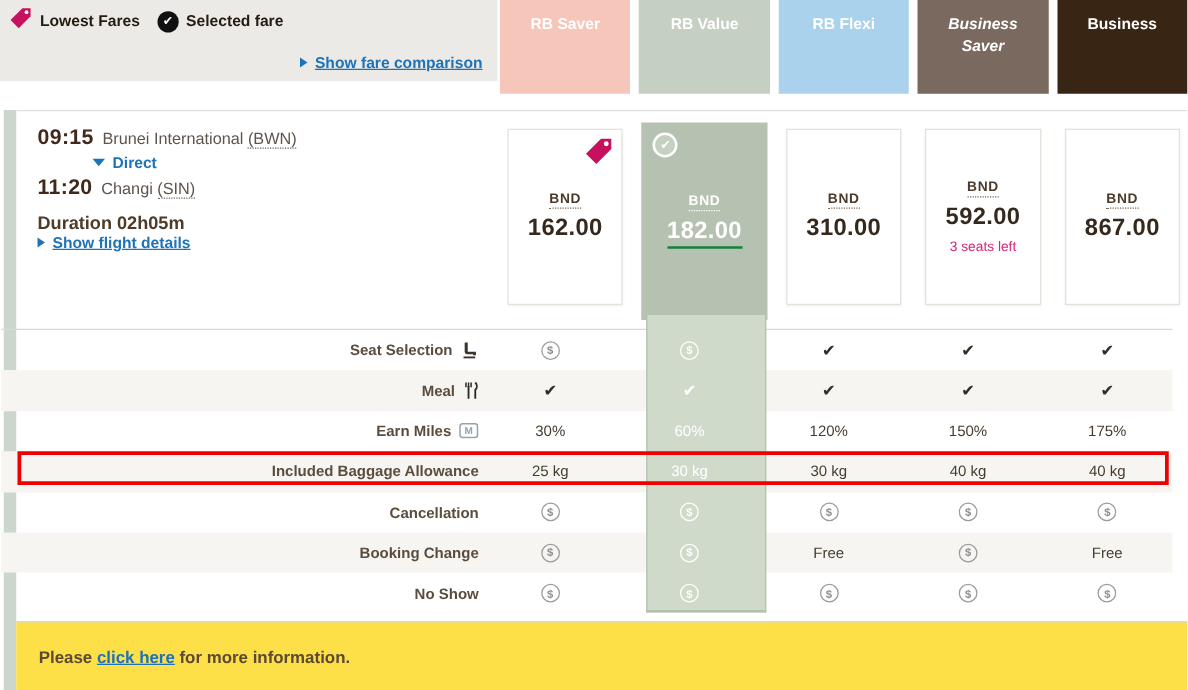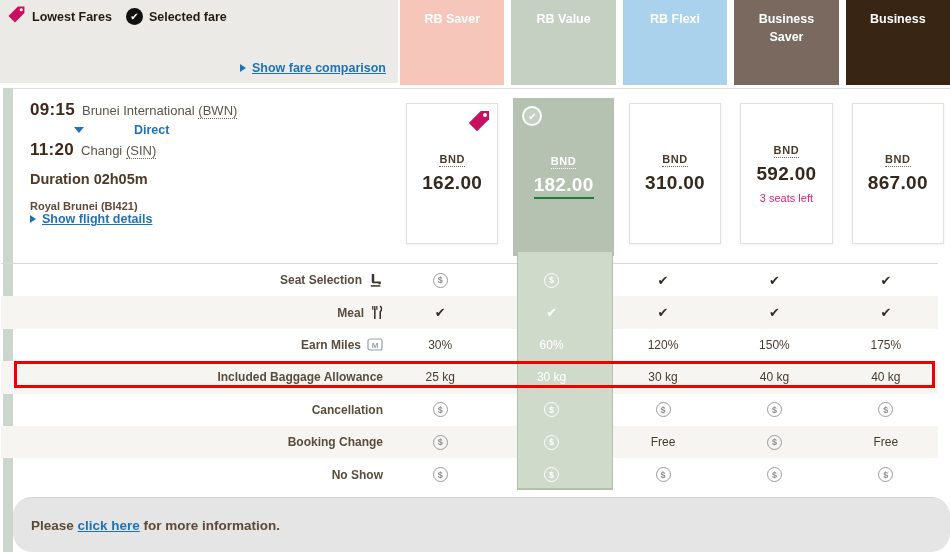"Lowest Fares" .header-left { height: 83px -> 65px }
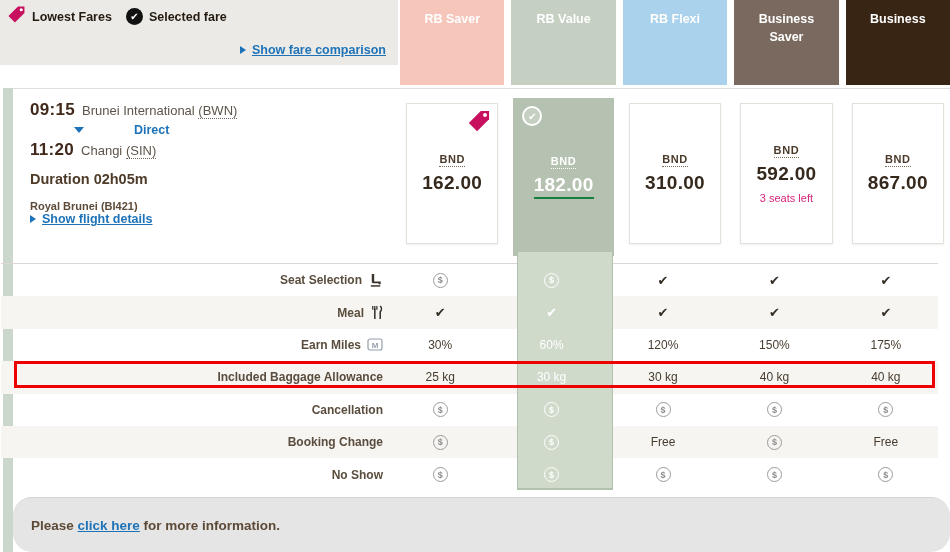"RB Saver" .tiles { height: 85px -> 75px }
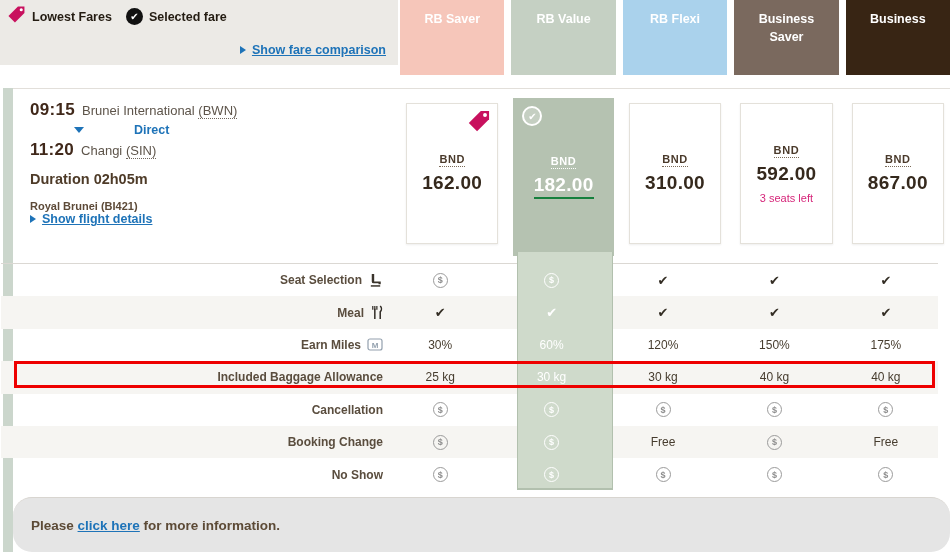"Business Saver" div.tile { font-style: none -> italic }
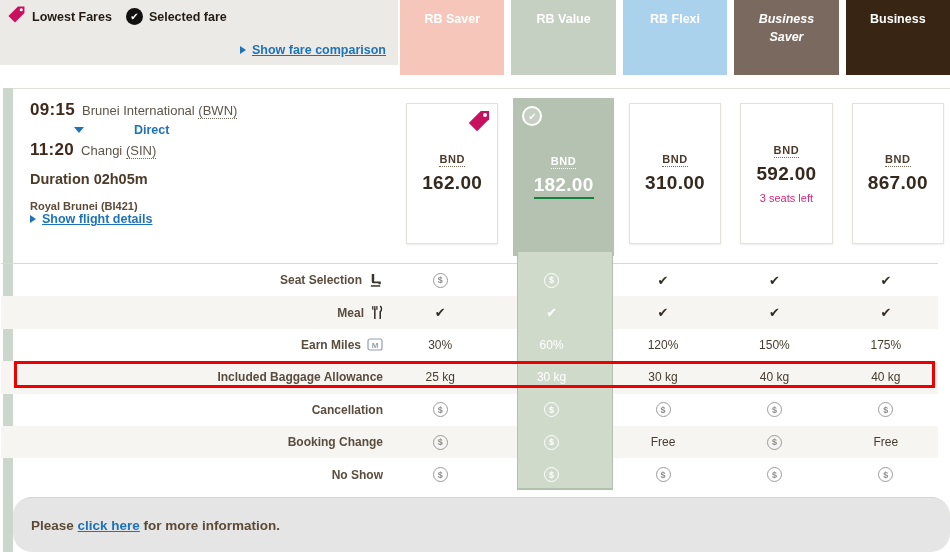"Direct" .direct-label { margin-left: 44px -> none }
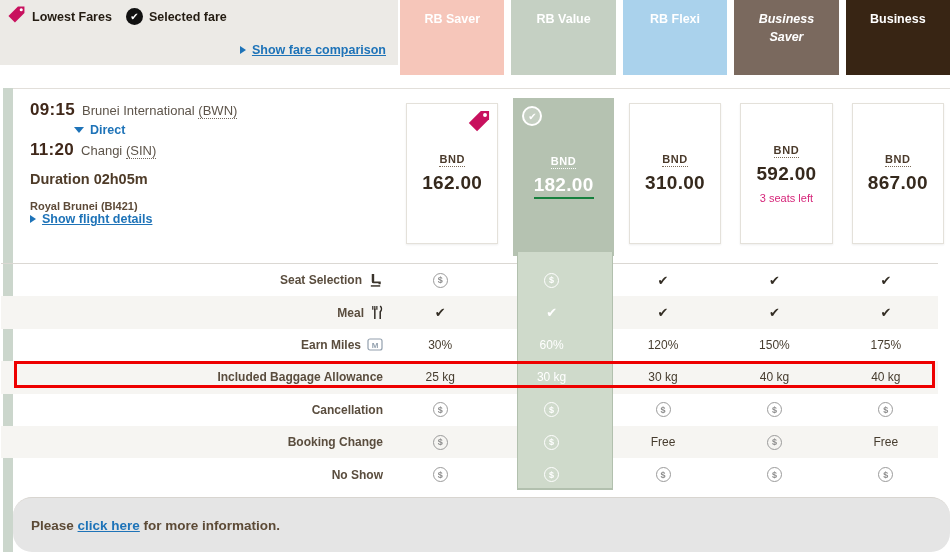"Royal Brunei (BI421)" div.carrier-row { html: <div>Royal Brunei (BI421)</div> -> none }
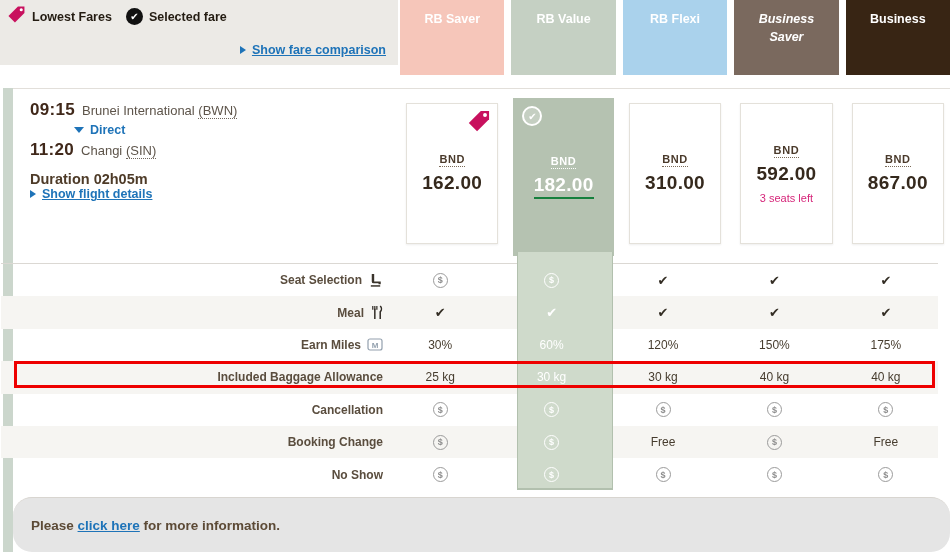"Please click here for more" .footer { background: #e5e5e5 -> #fde047; border-radius: 19px -> none }
